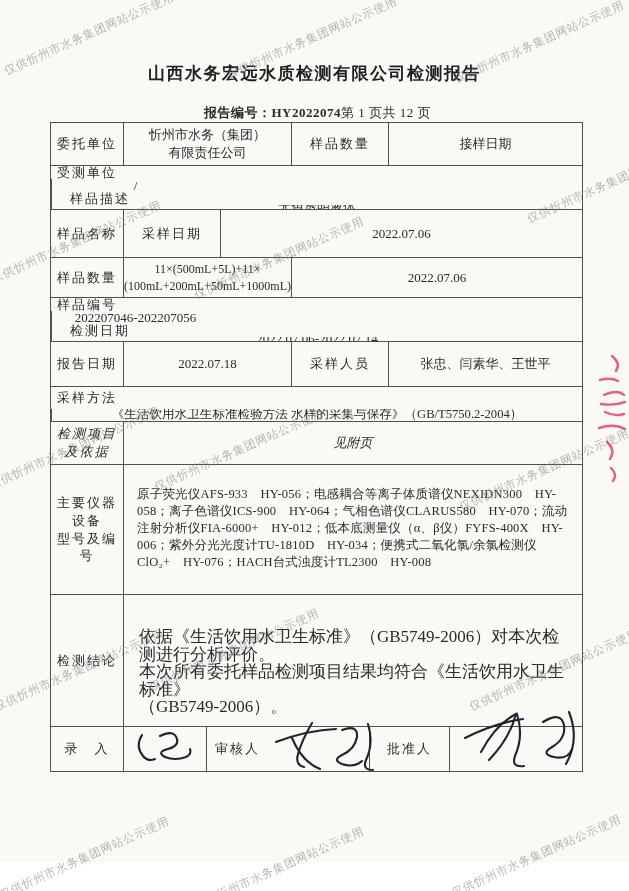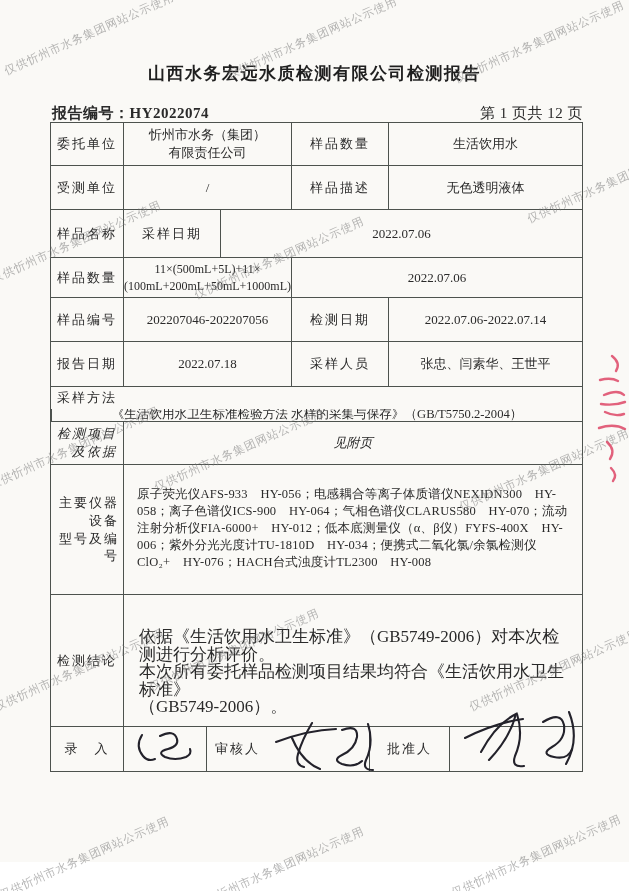"报告编号：HY2022074" .meta { font-size: 15px -> 13px; justify-content: space-between -> center }
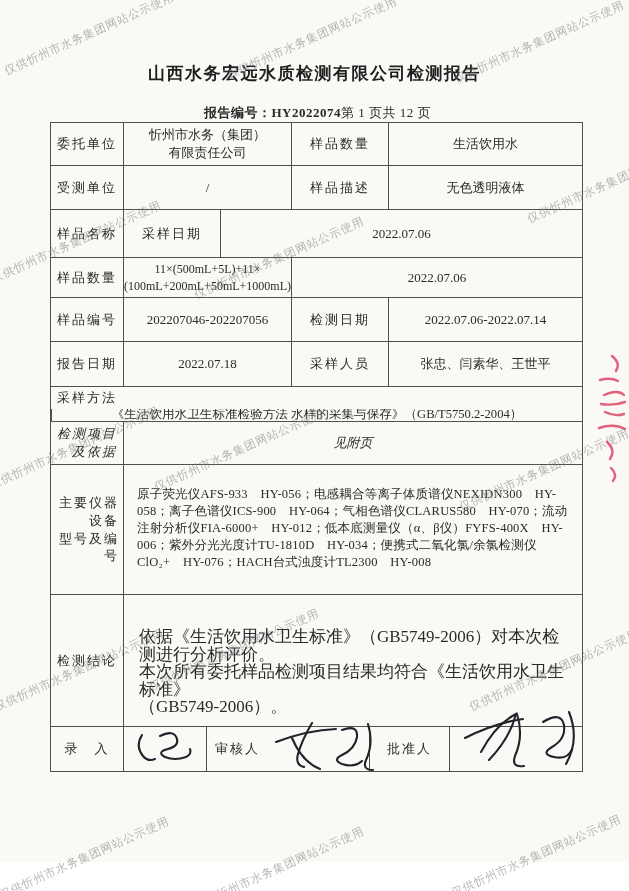"委托单位" .w1 { text-align: right -> none }
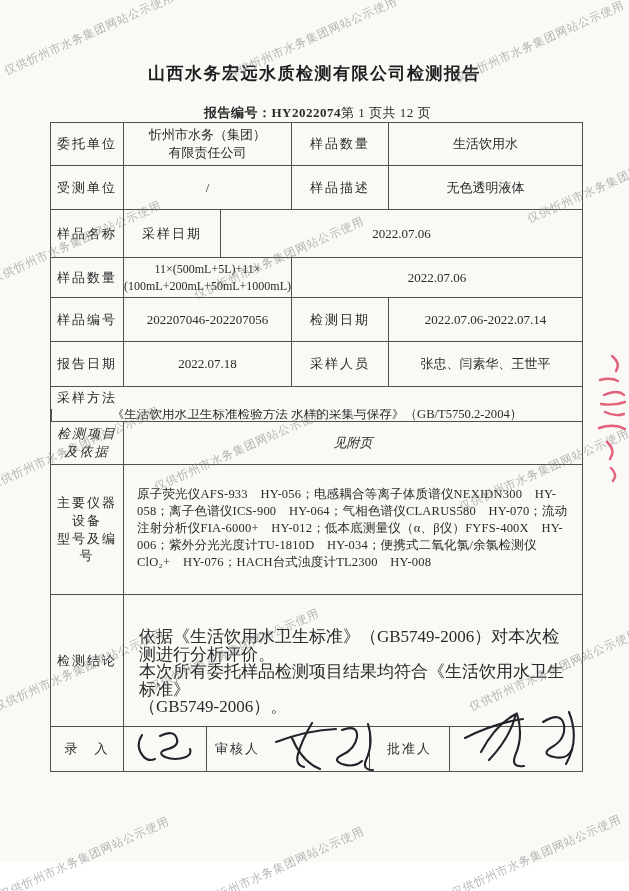"生活饮用水" div.cell { text: 生活饮用水 -> 接样日期 }
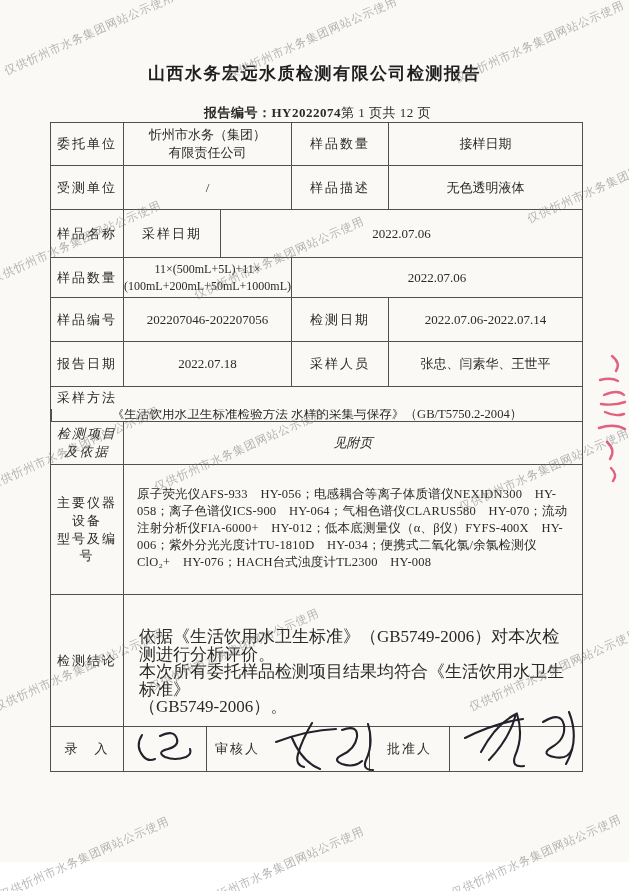"受测单位" .h44 { flex-direction: none -> column }
